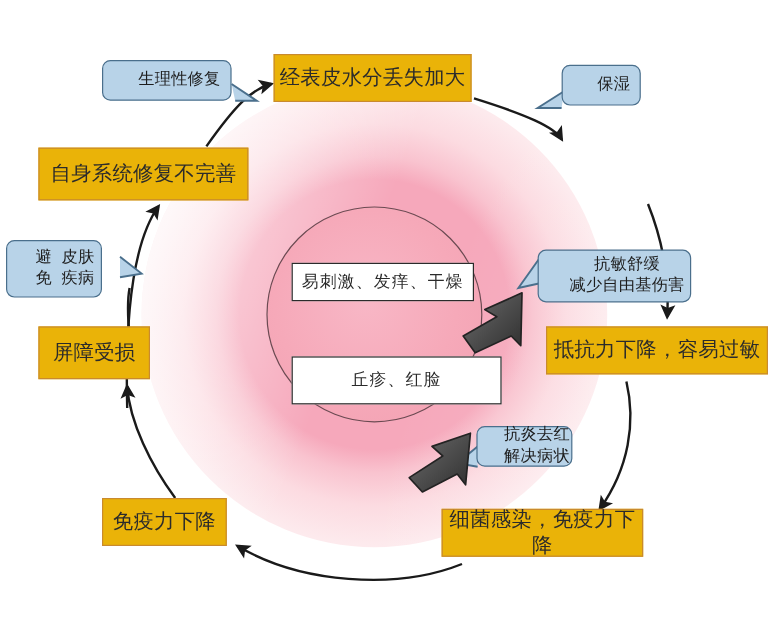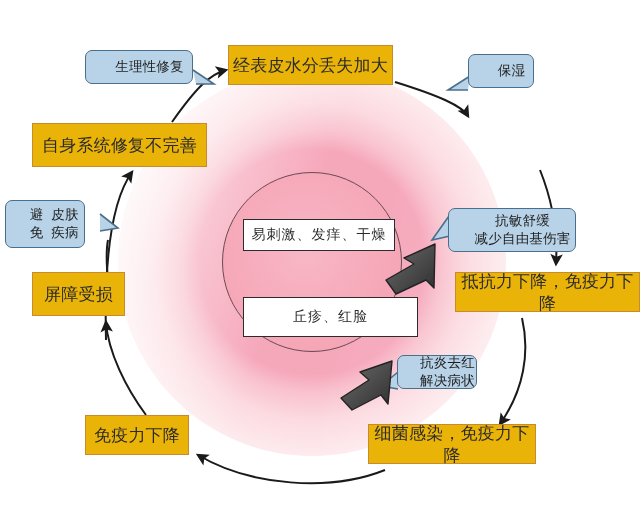"抵抗力下降，免疫力下降" div.node { text: 免疫力下降 -> 容易过敏 }
